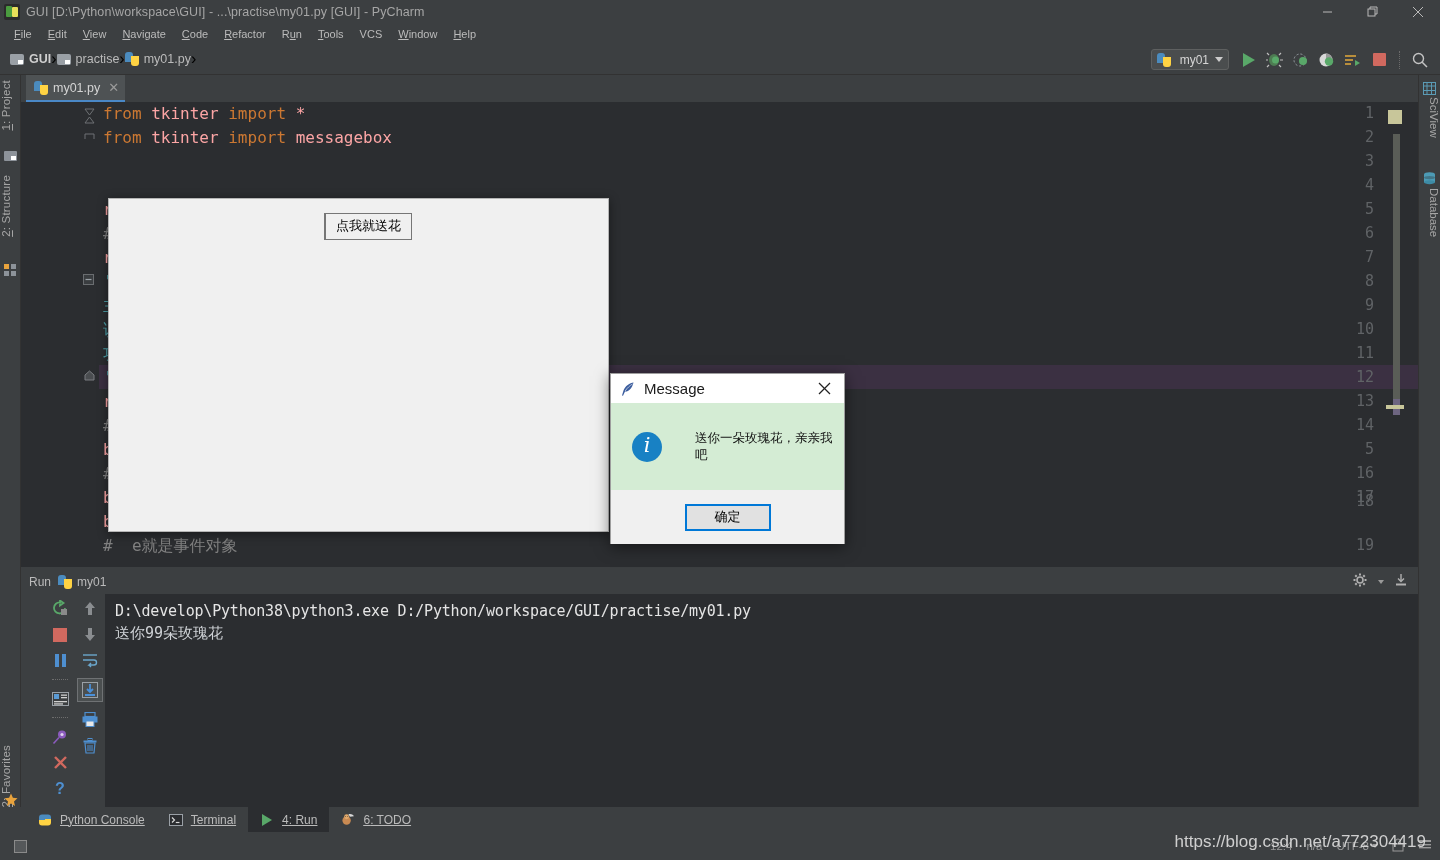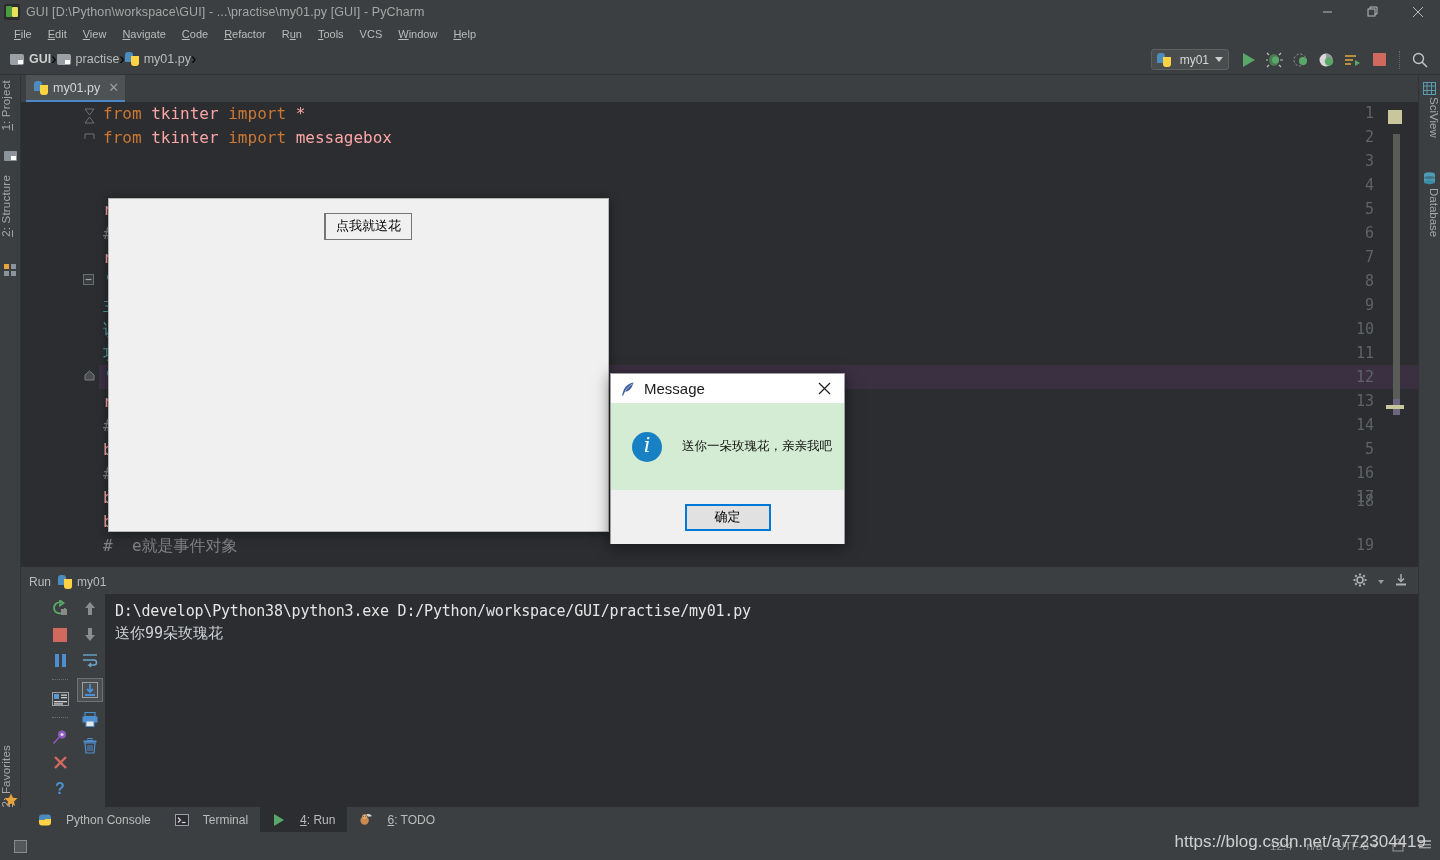"送你一朵玫瑰花，亲亲我吧" .msgbox .mtext { margin-left: 20px -> 33px }
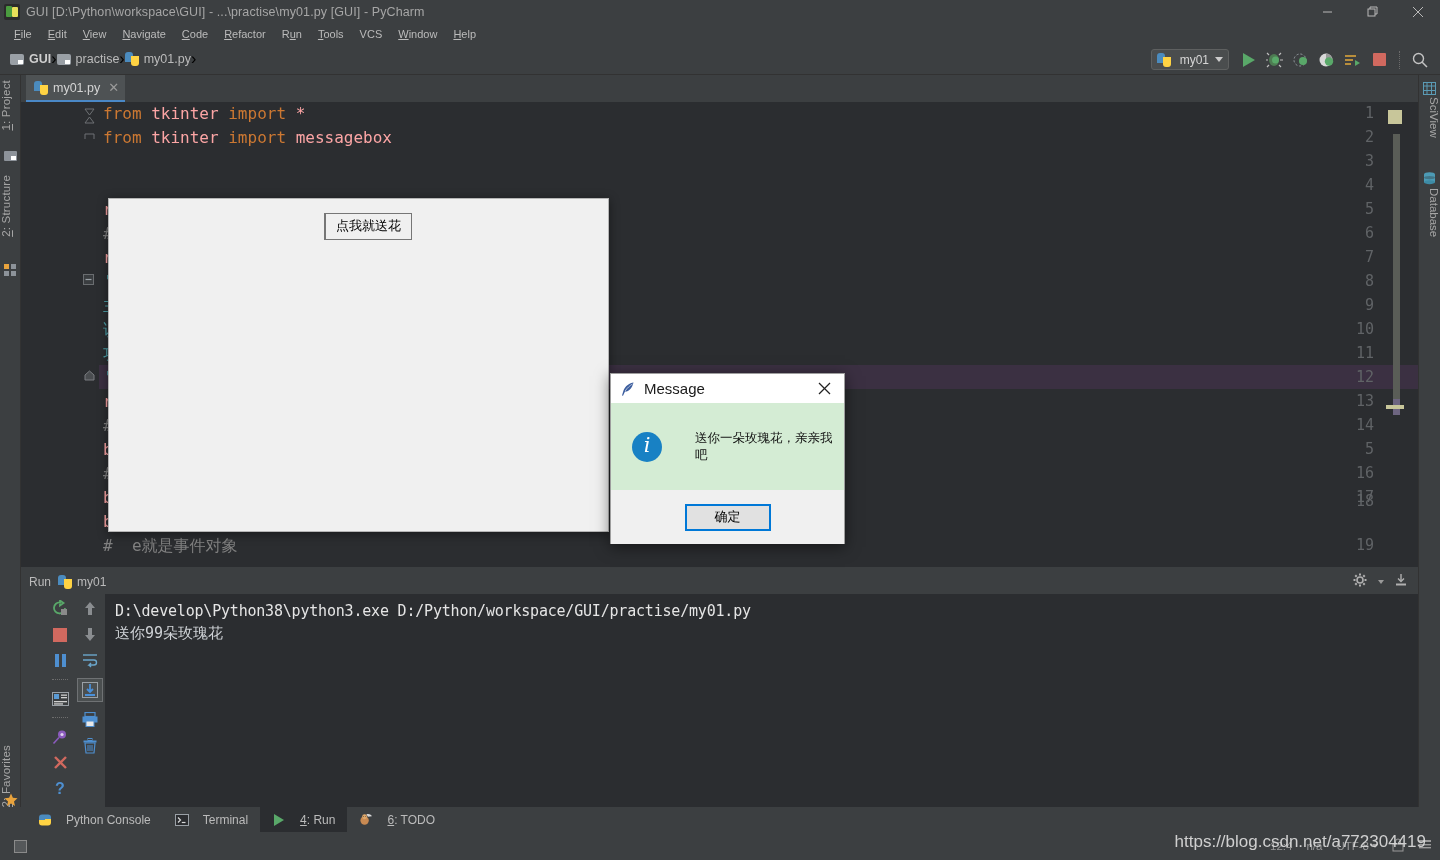"Python Console" .btab { gap: 14px -> 8px; text-decoration: none -> underline }
